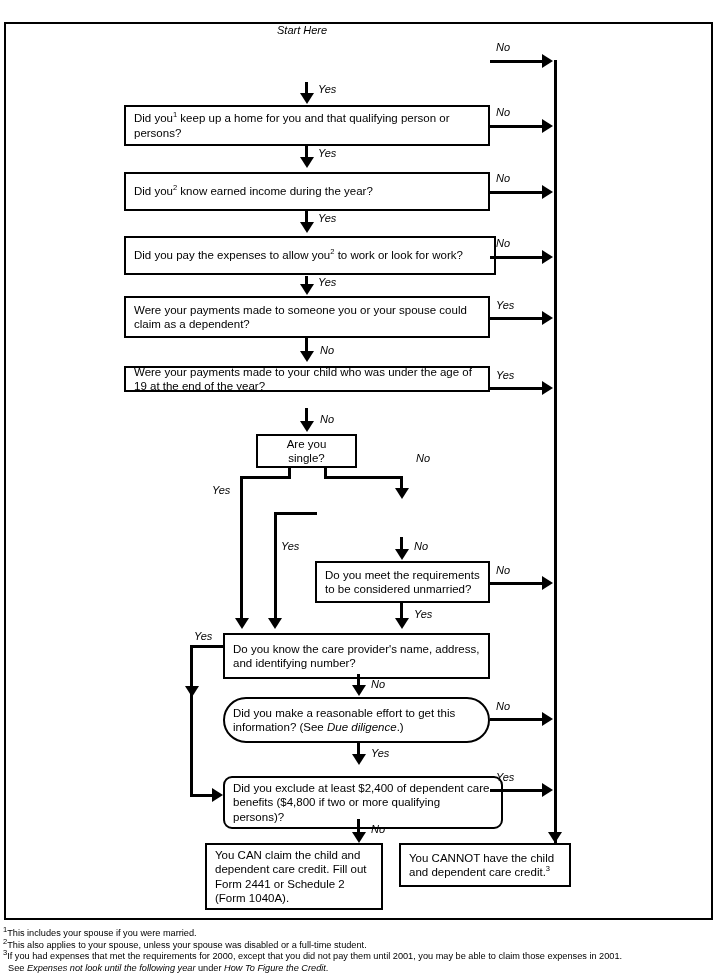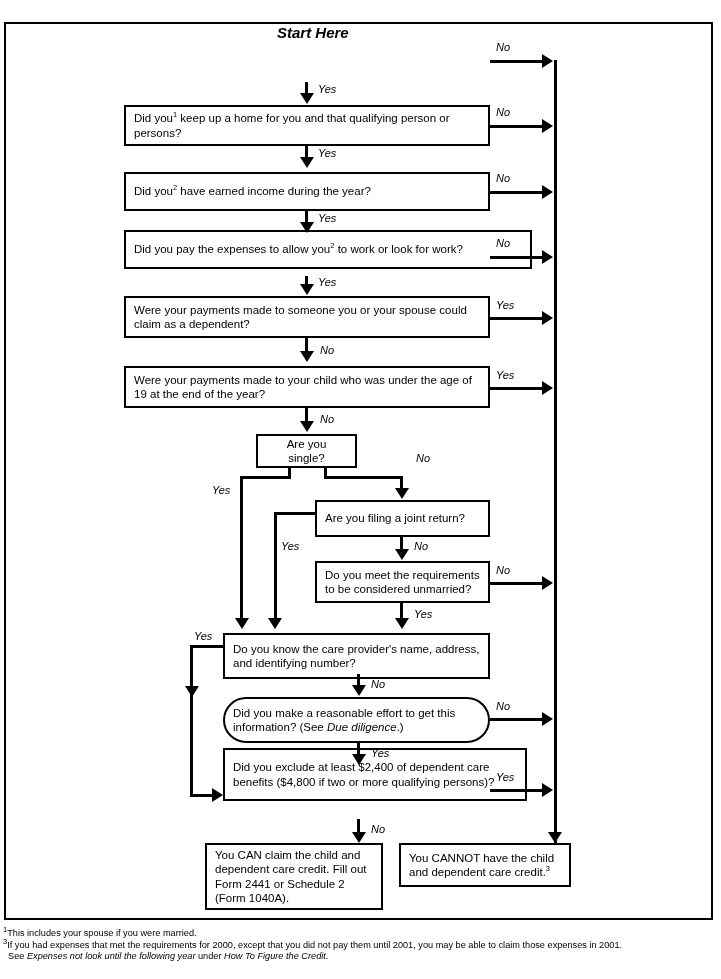"Start Here" .start-lbl { font-size: 15px -> 11px; font-weight: bold -> normal }
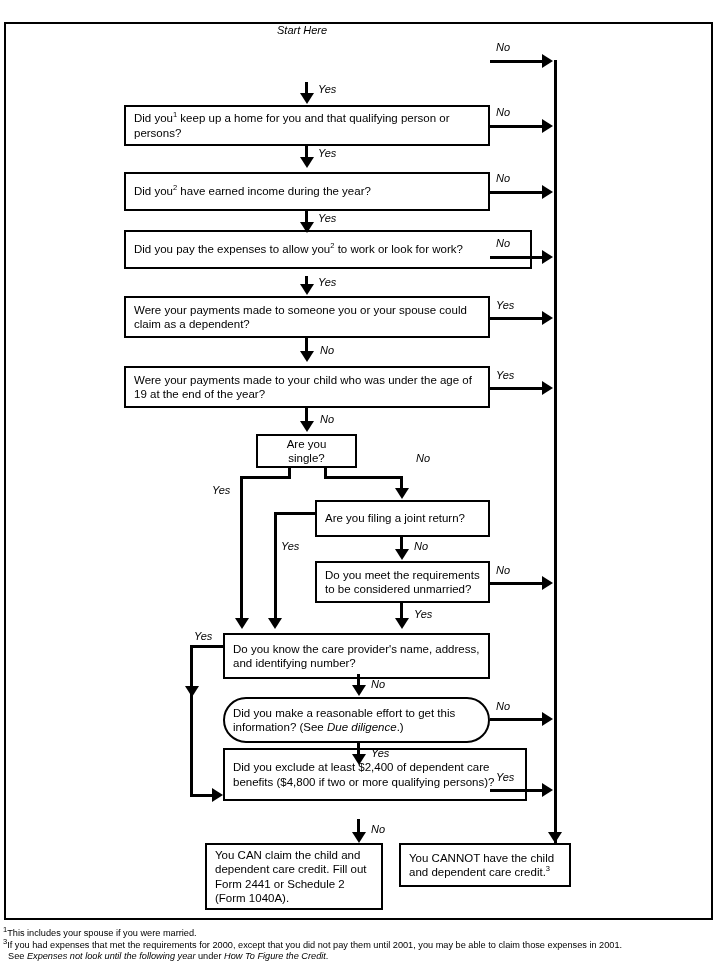"have earned income during the" span { text: have -> know }
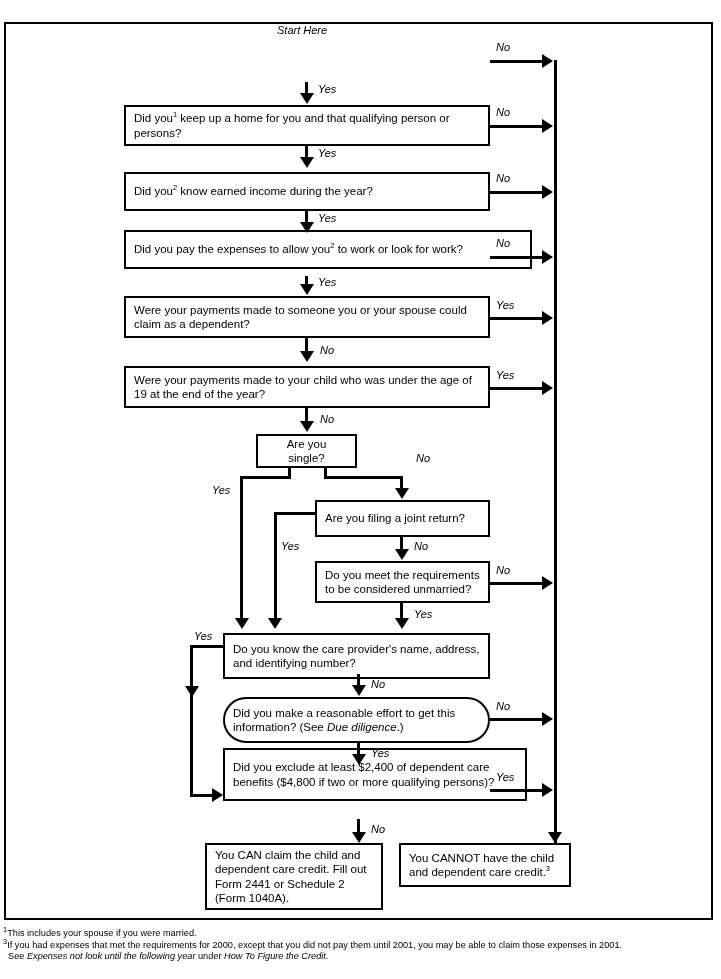"Did you pay the expenses" div.box { top: 230px -> 236px; width: 408px -> 372px }
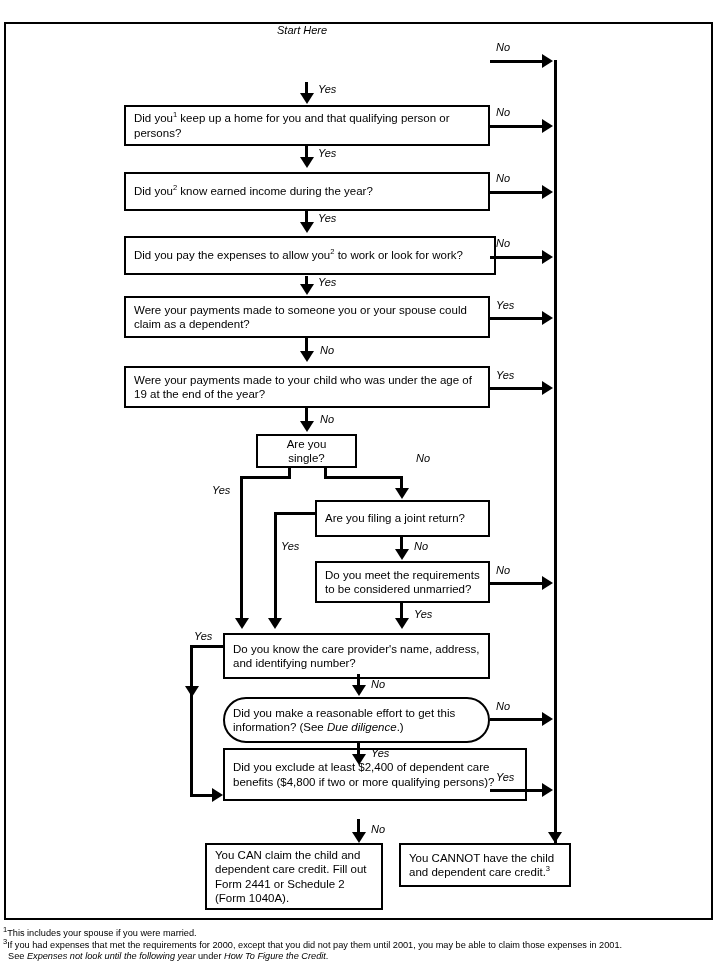"Were your payments made to your" div.box { height: 42px -> 26px }
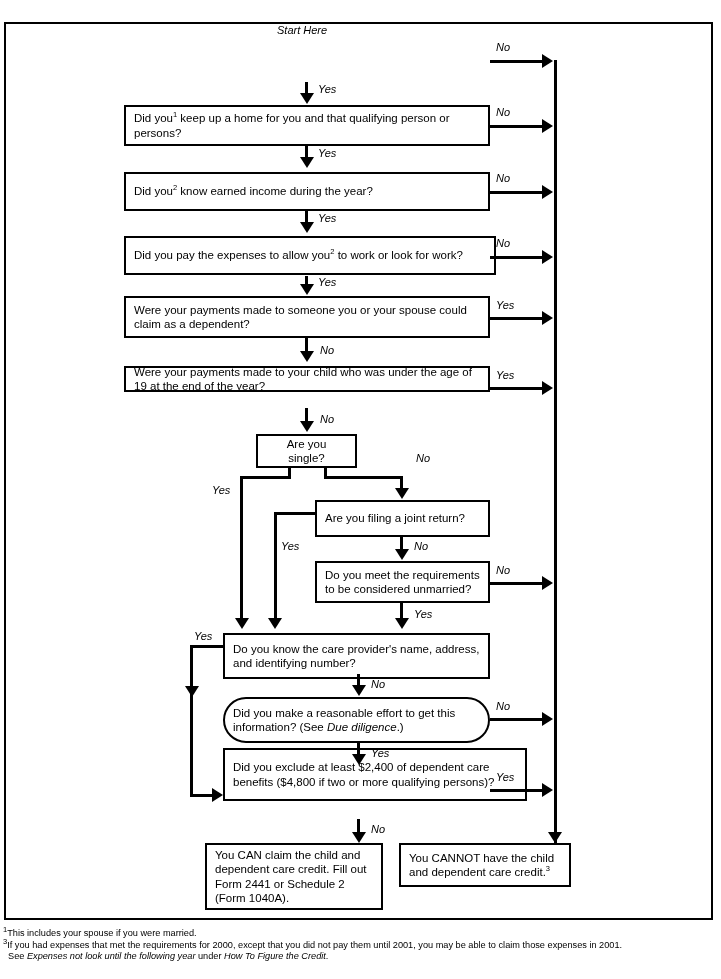"Are you filing a joint" div.box { html: <div> <span>Are you filing a joint return?</span> </div> -> none }
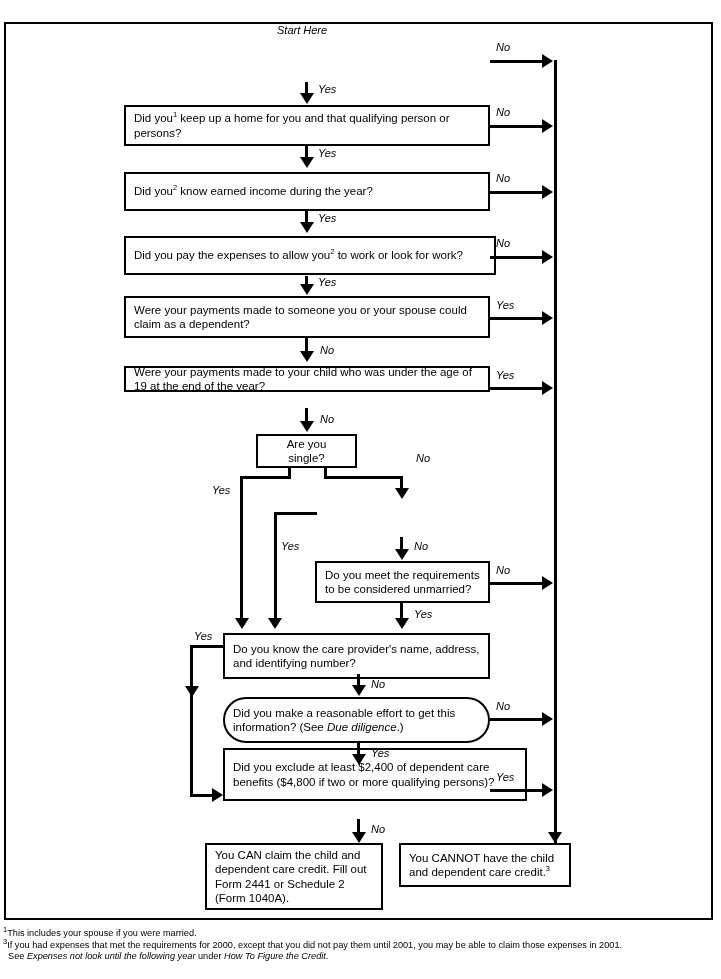"Did you exclude at least" div.box { border-radius: none -> 9px; top: 748px -> 776px; width: 304px -> 280px }
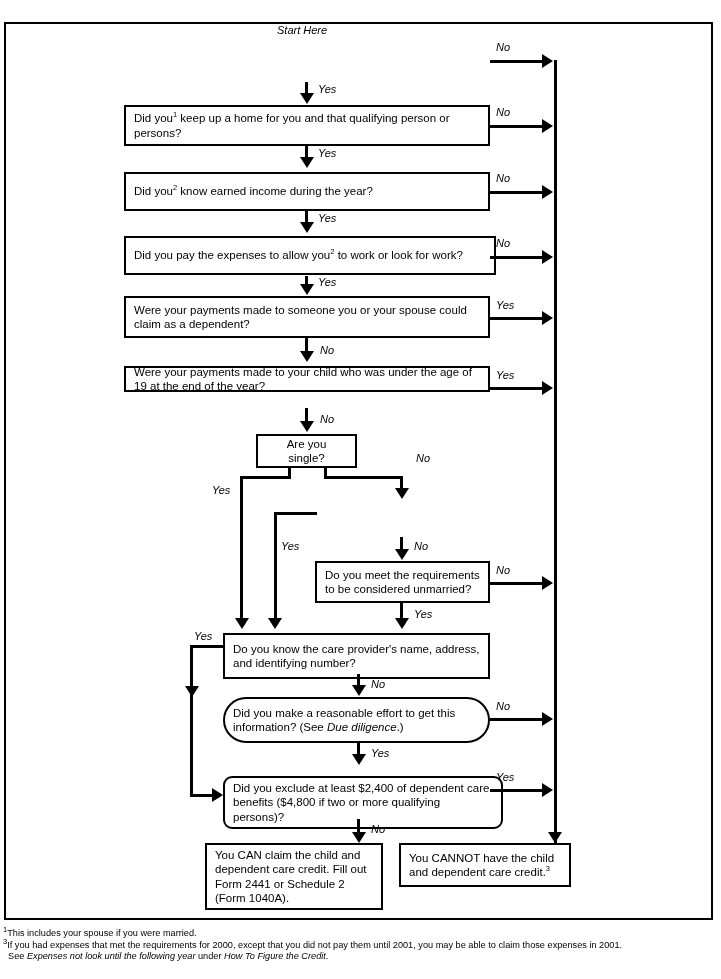"2This also applies to your" div { html: none -> <div><sup>2</sup><span>This also applies to your spouse, unless your spouse was disabled or a full-time student.</span></div> }
